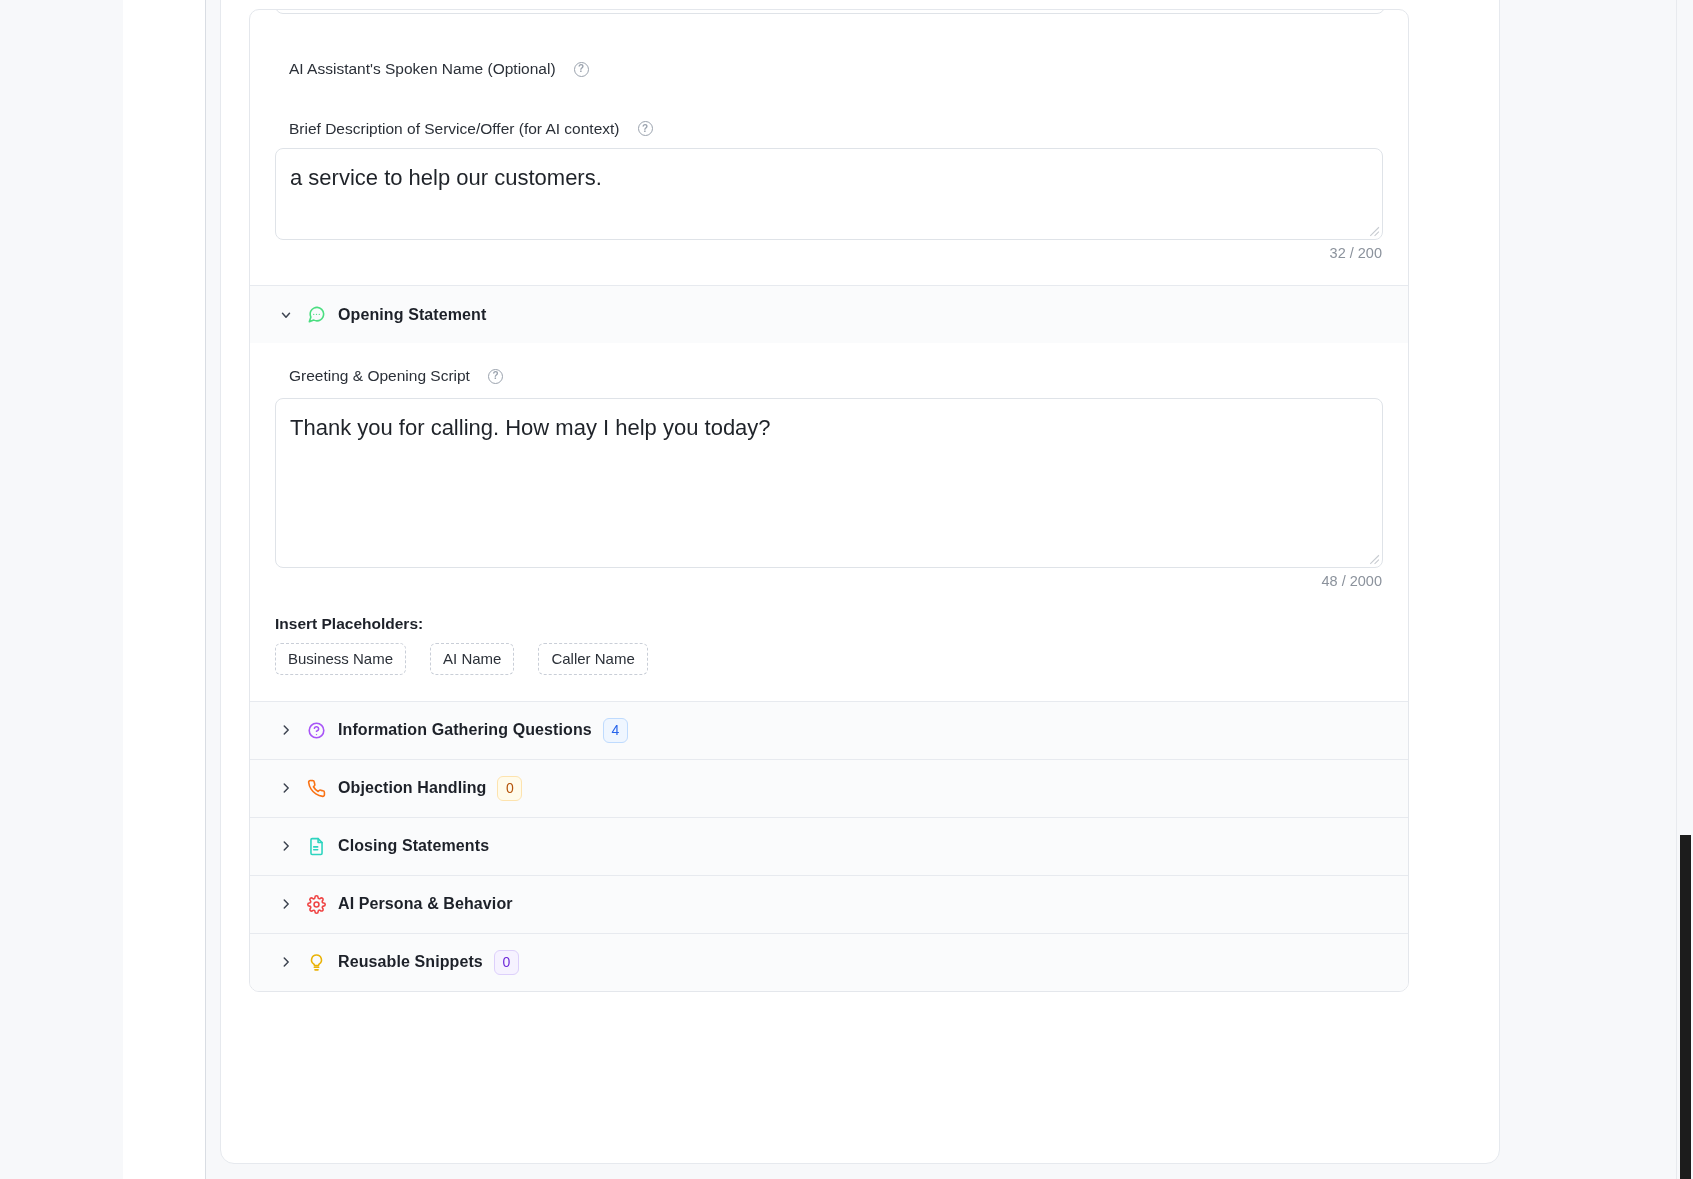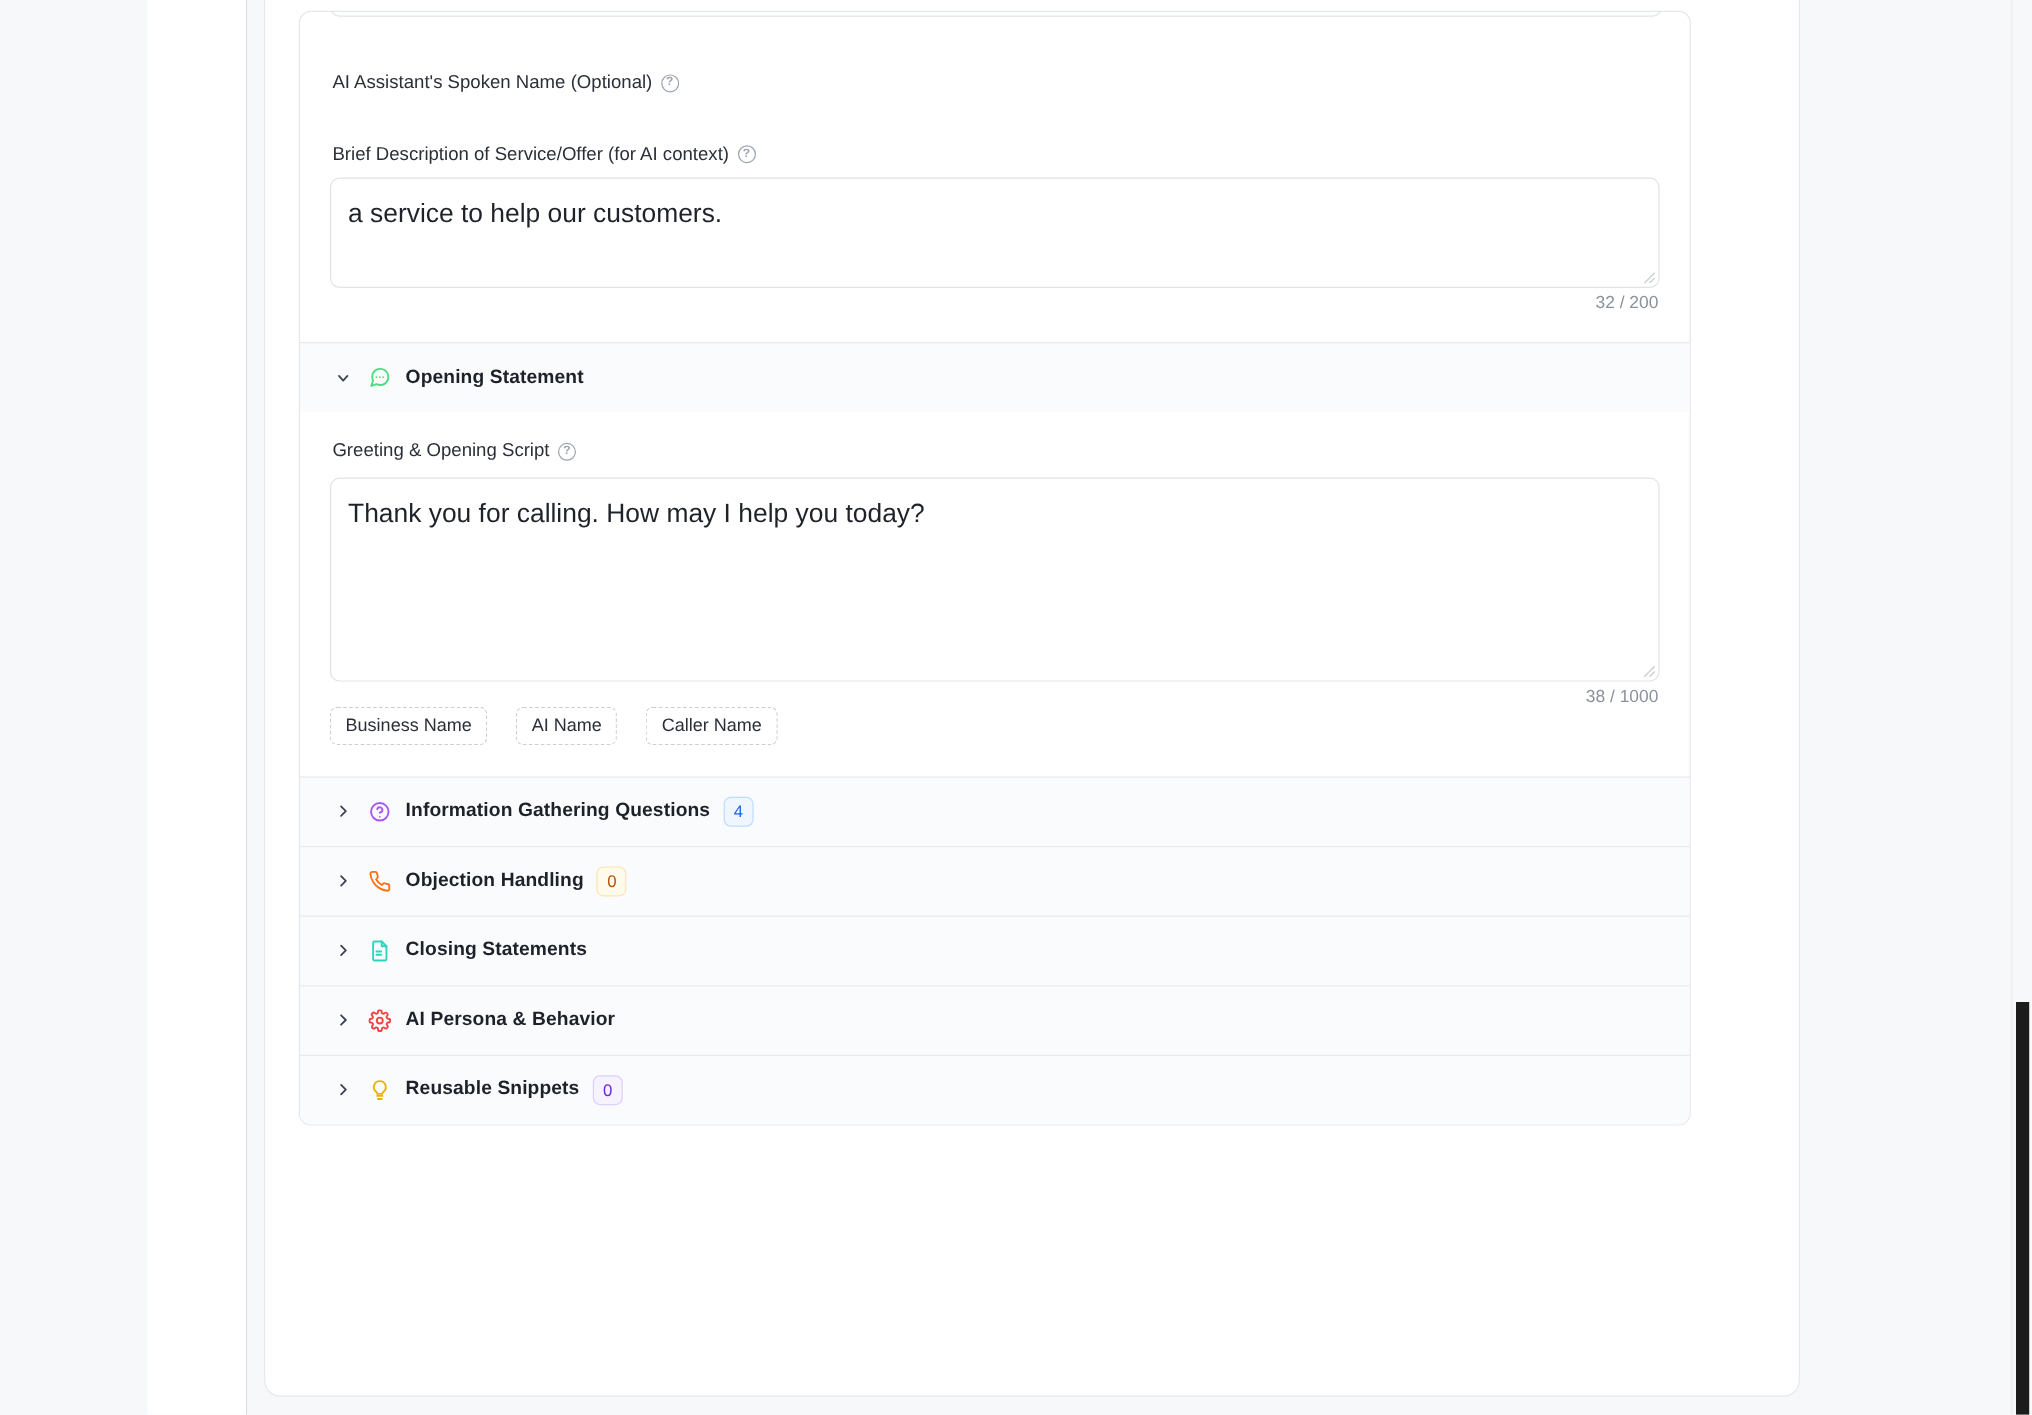"AI Assistant's Spoken Name (Optional)" .field-label { gap: 7px -> 18px; margin: 0 0 10px 2px -> 0 0 10px 14px }
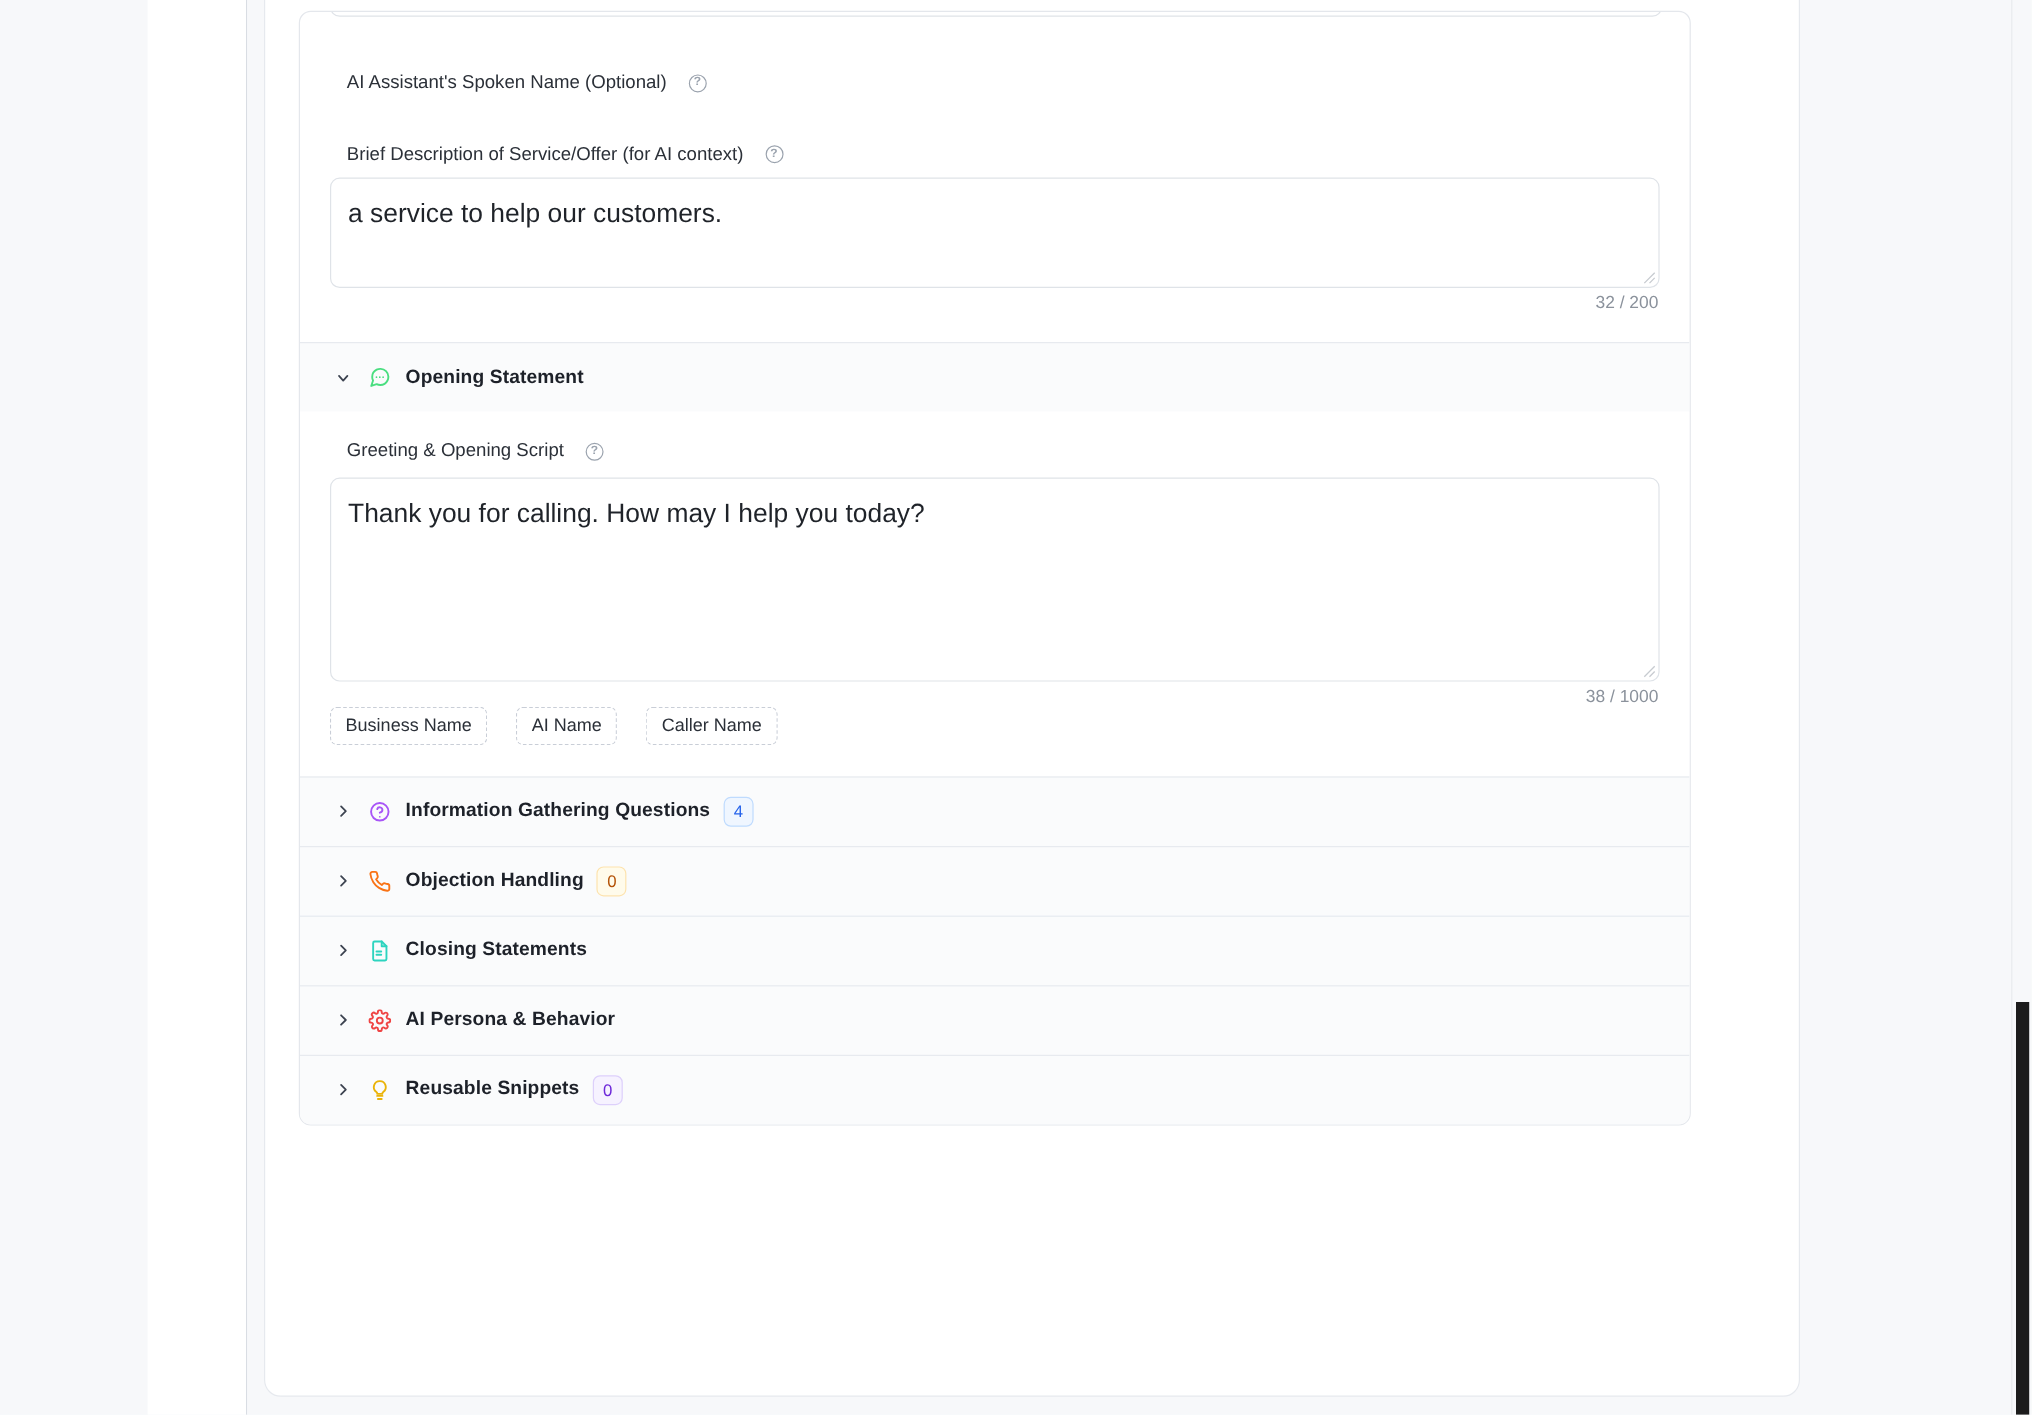"38 / 1000" div.char-count { text: 38 / 1000 -> 48 / 2000 }
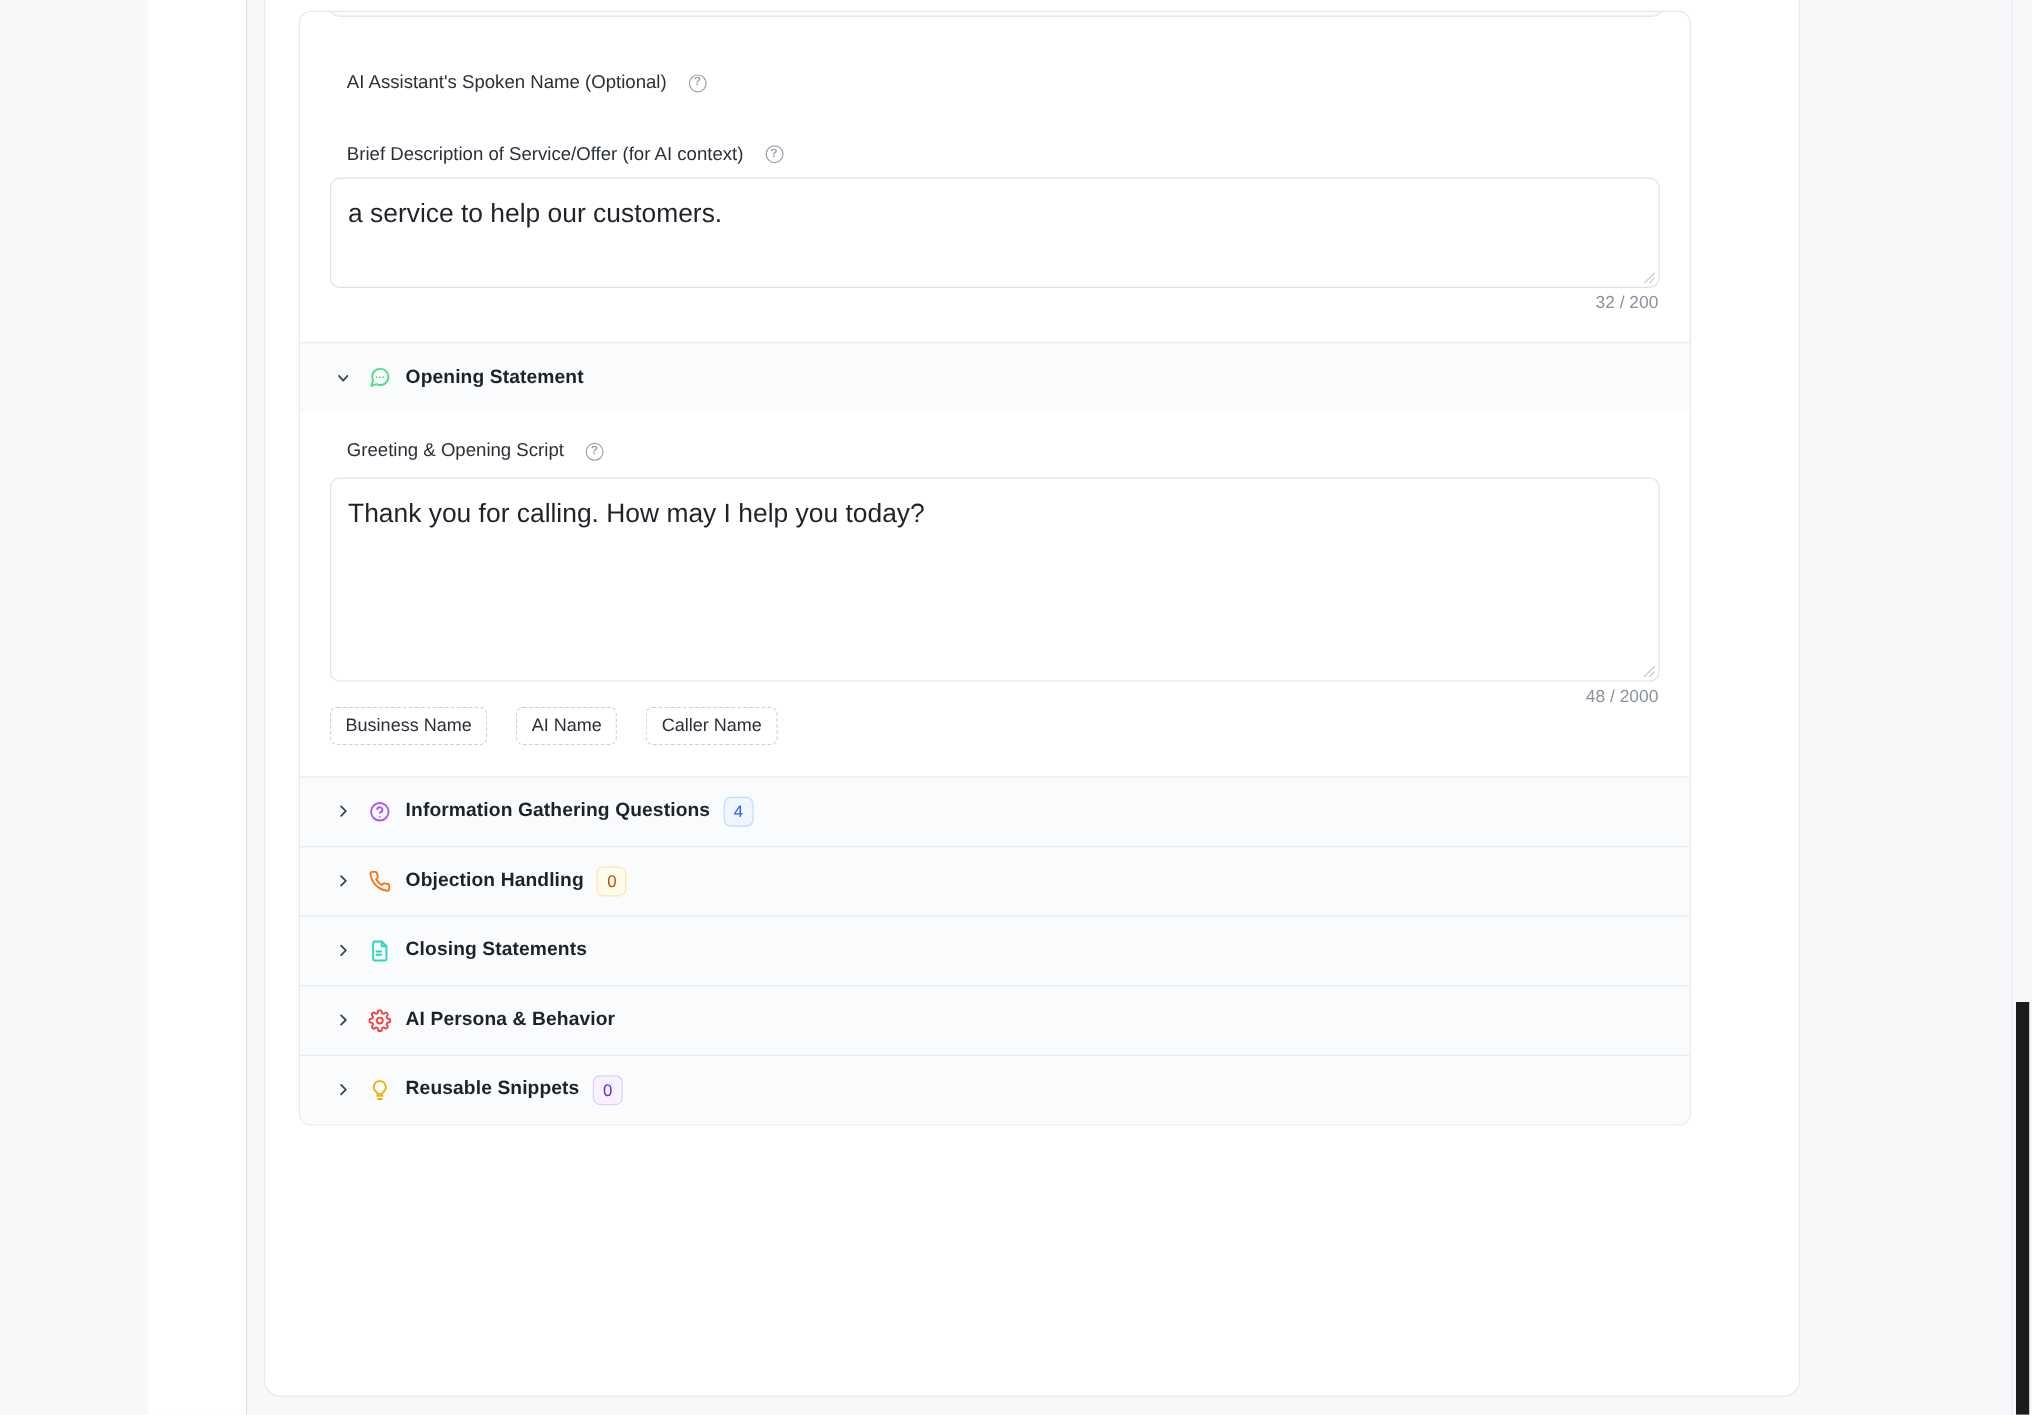"Insert Placeholders:" div.ph-title { html: none -> <div>Insert Placeholders:</div> }
